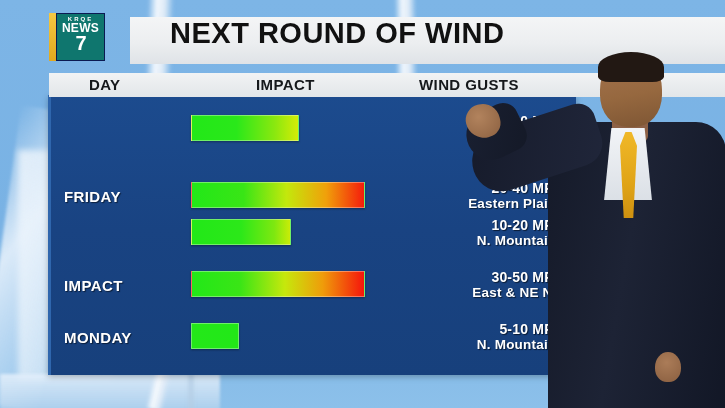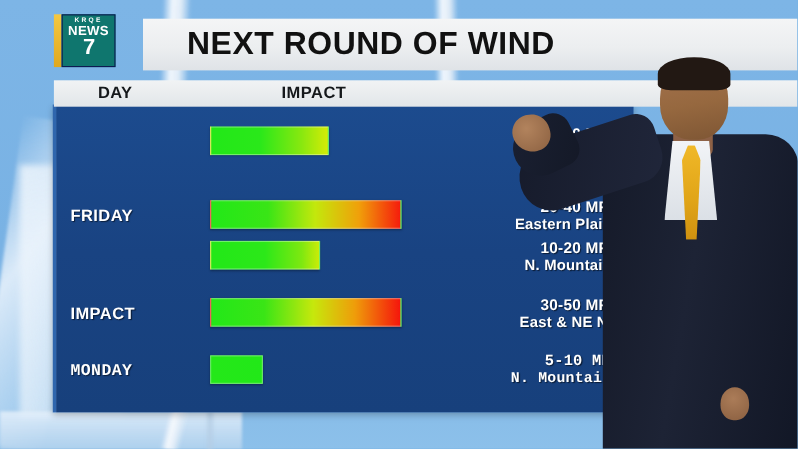"NEXT ROUND OF WIND" .titlebar { align-items: center -> flex-start }
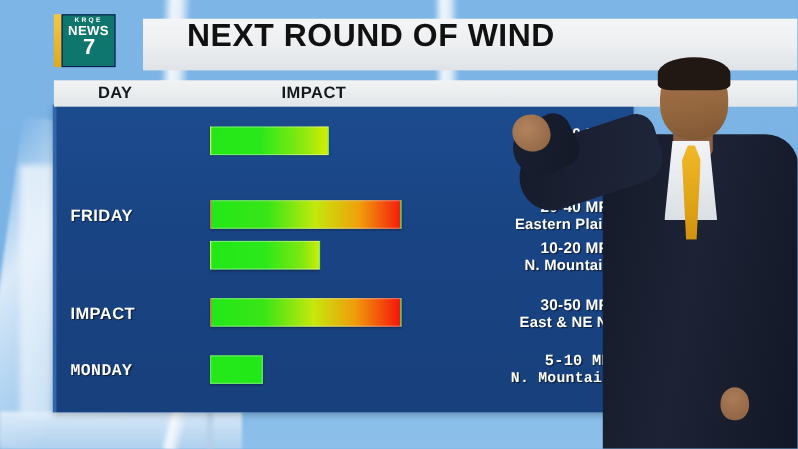"WIND GUSTS" span.ch-gusts { html: none -> <span>WIND GUSTS</span> }
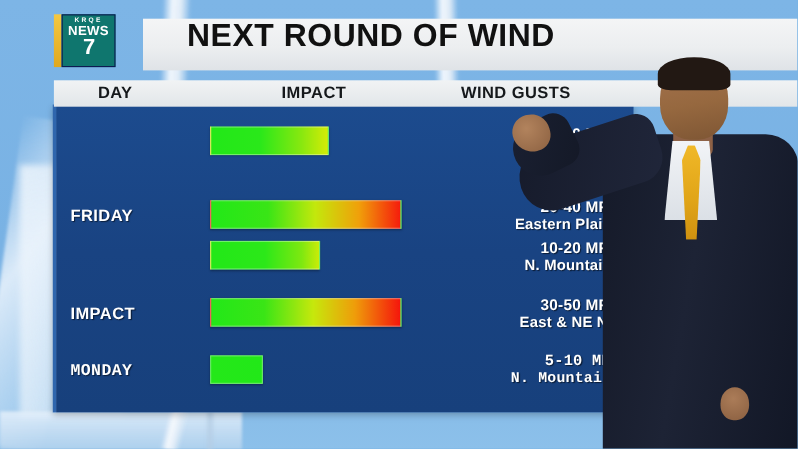"MONDAY" div.row { font-family: Liberation Mono, monospace -> none }
